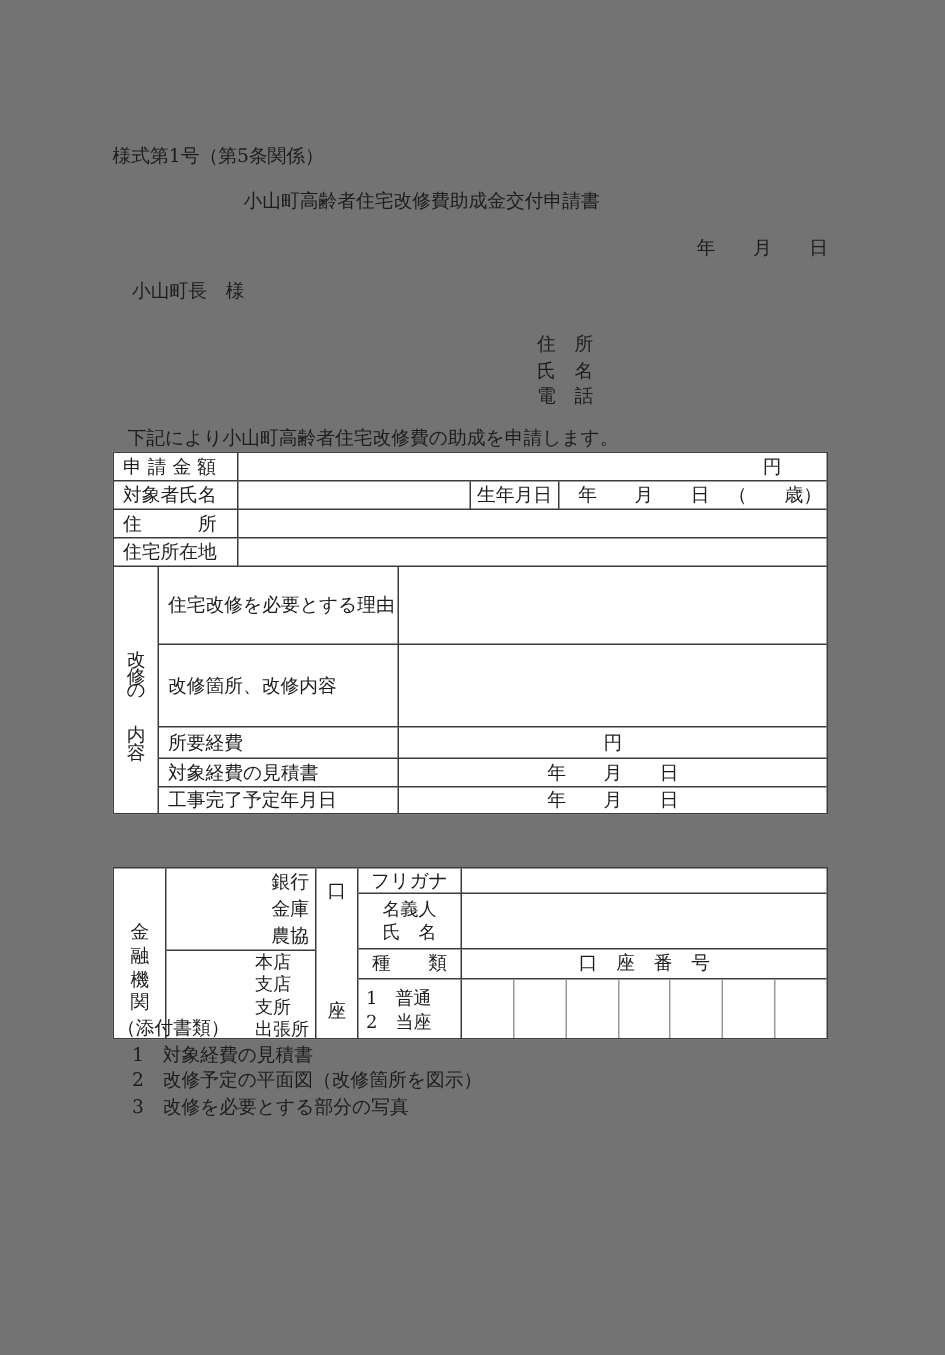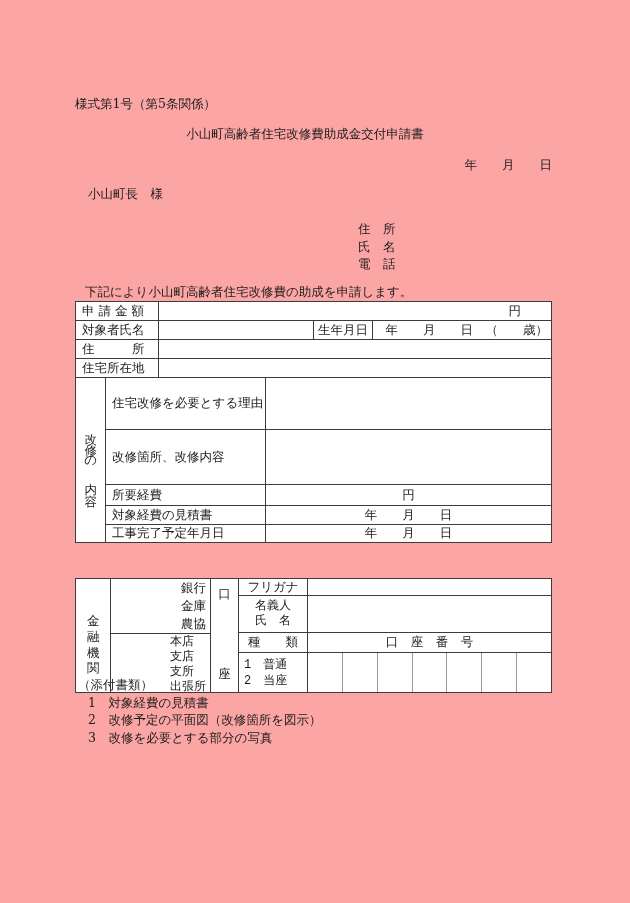"様式第1号（第5条関係）" #page { background: #fca5a5 -> #737373 }
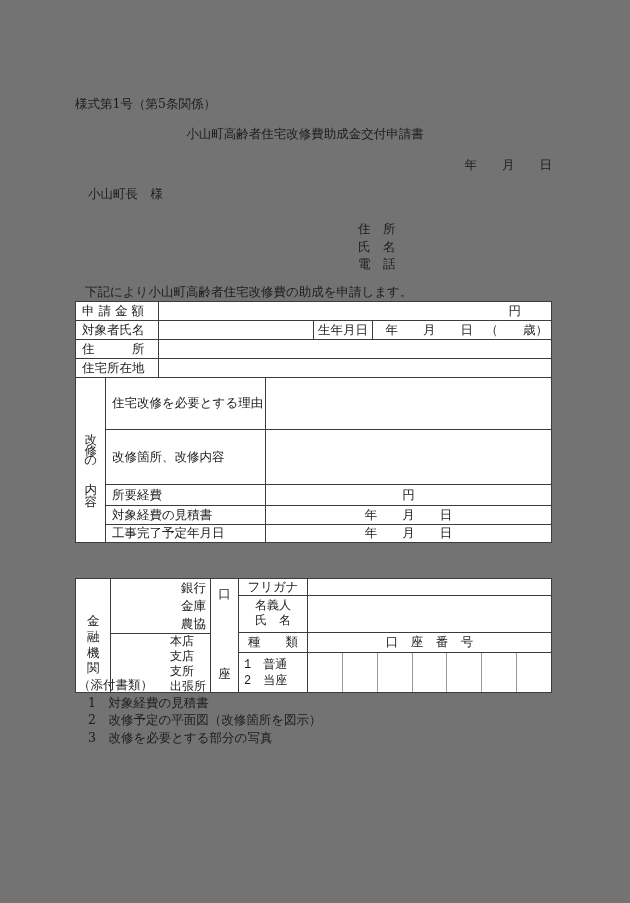"小山町高齢者住宅改修費助成金交付申請書" #doc-title { margin-left: 24px -> none }
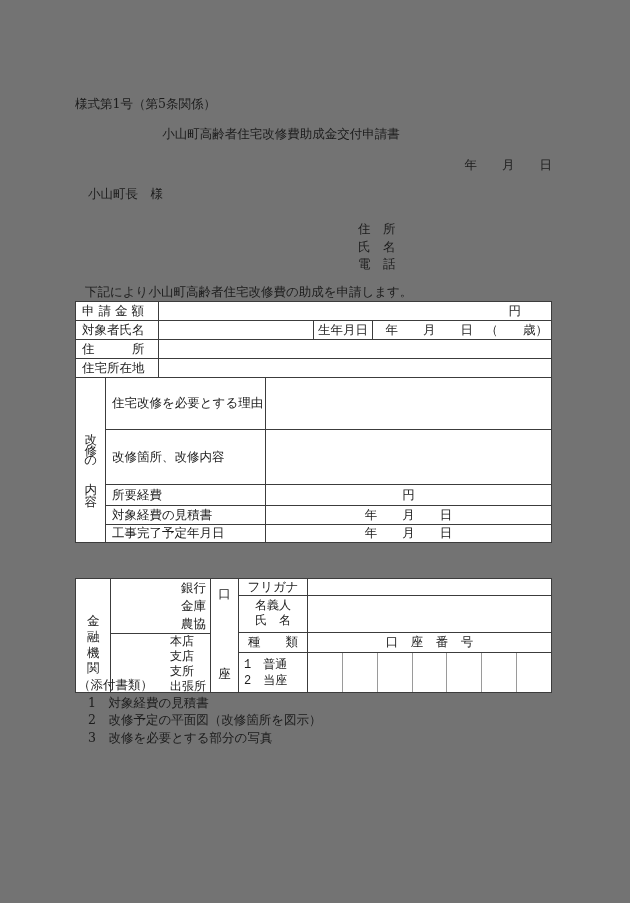"フリガナ" .col-right { font-family: Liberation Mono, monospace -> none }
